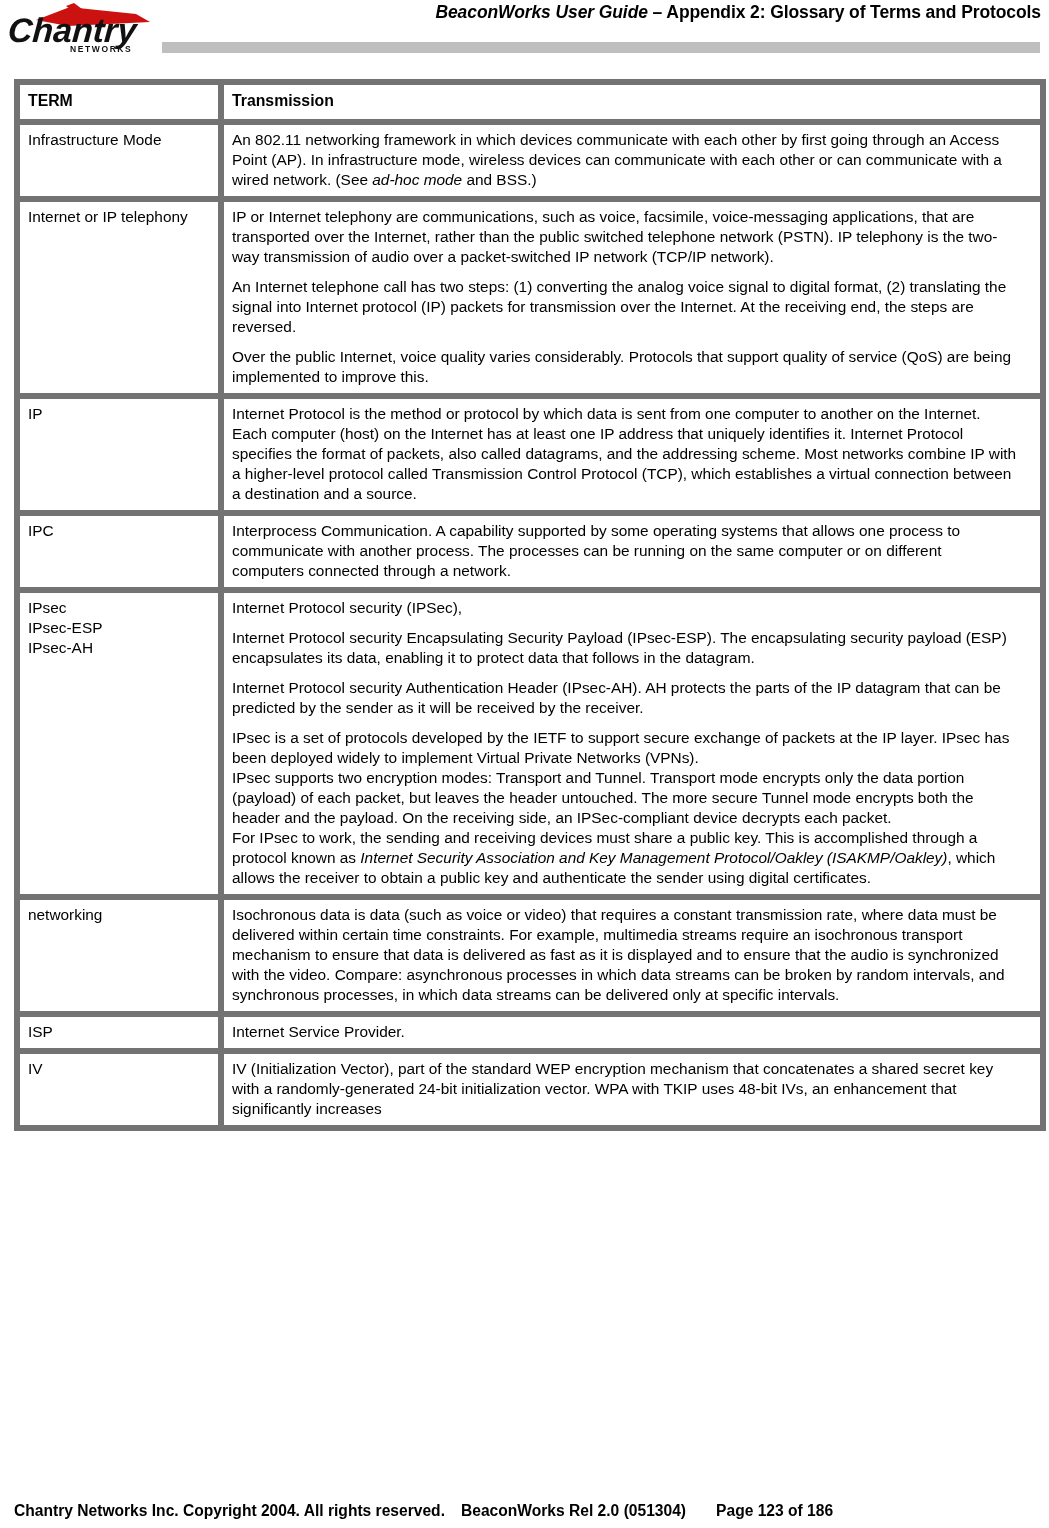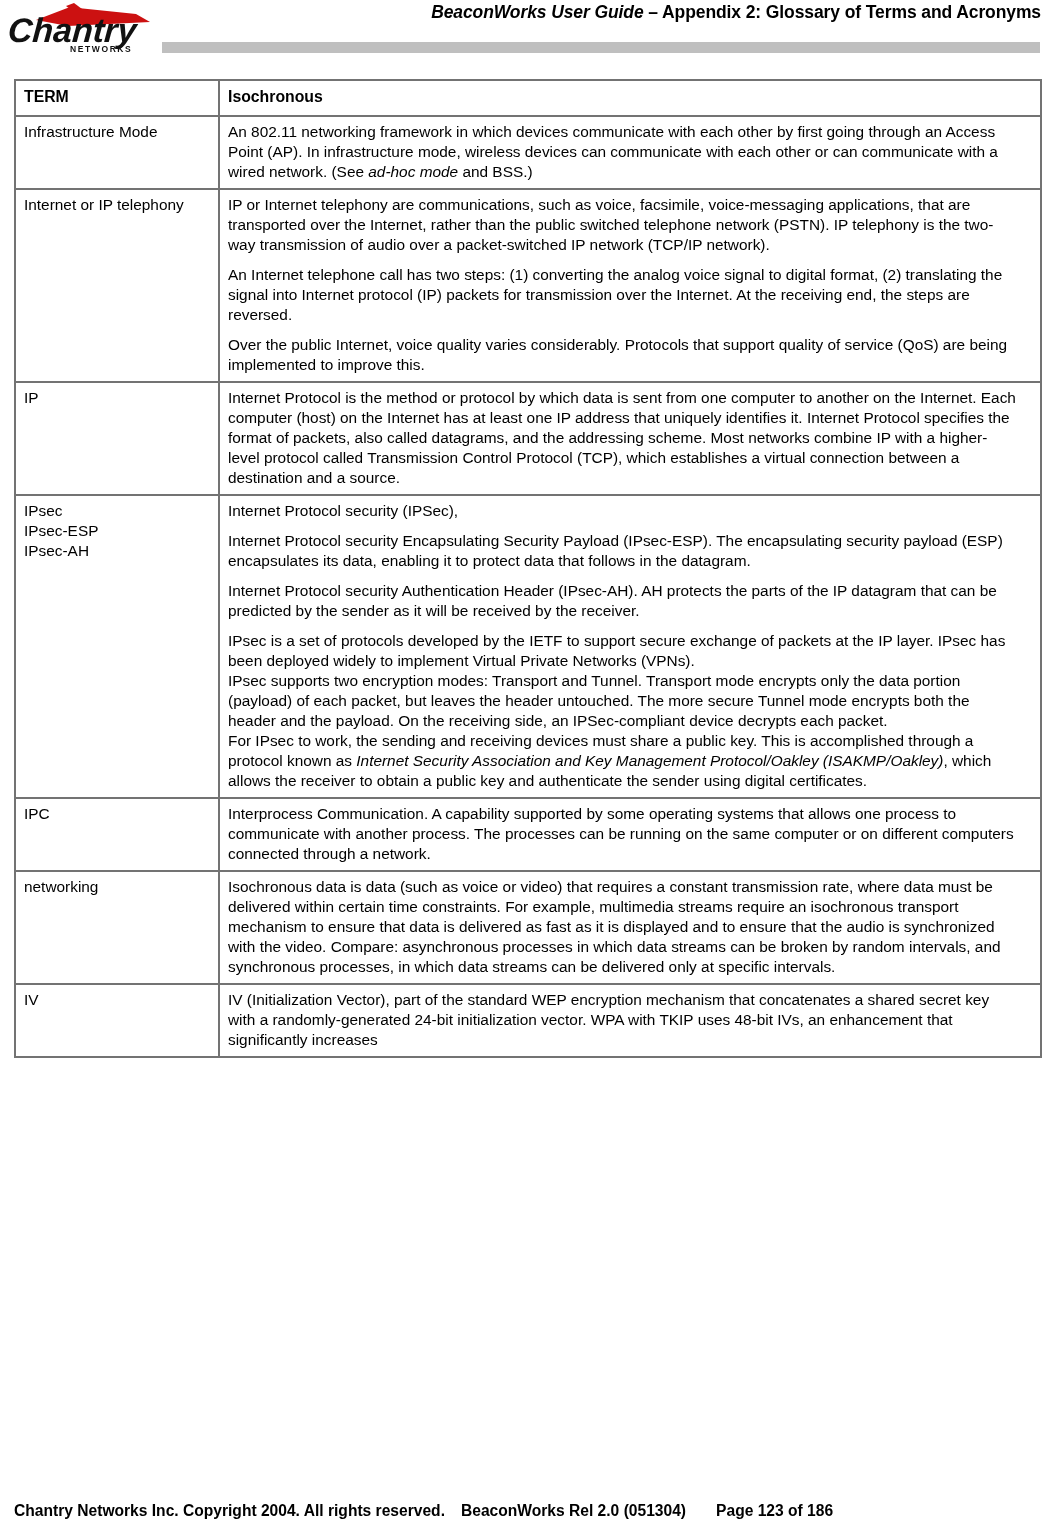"– Appendix 2: Glossary of" span { text: Acronyms -> Protocols }
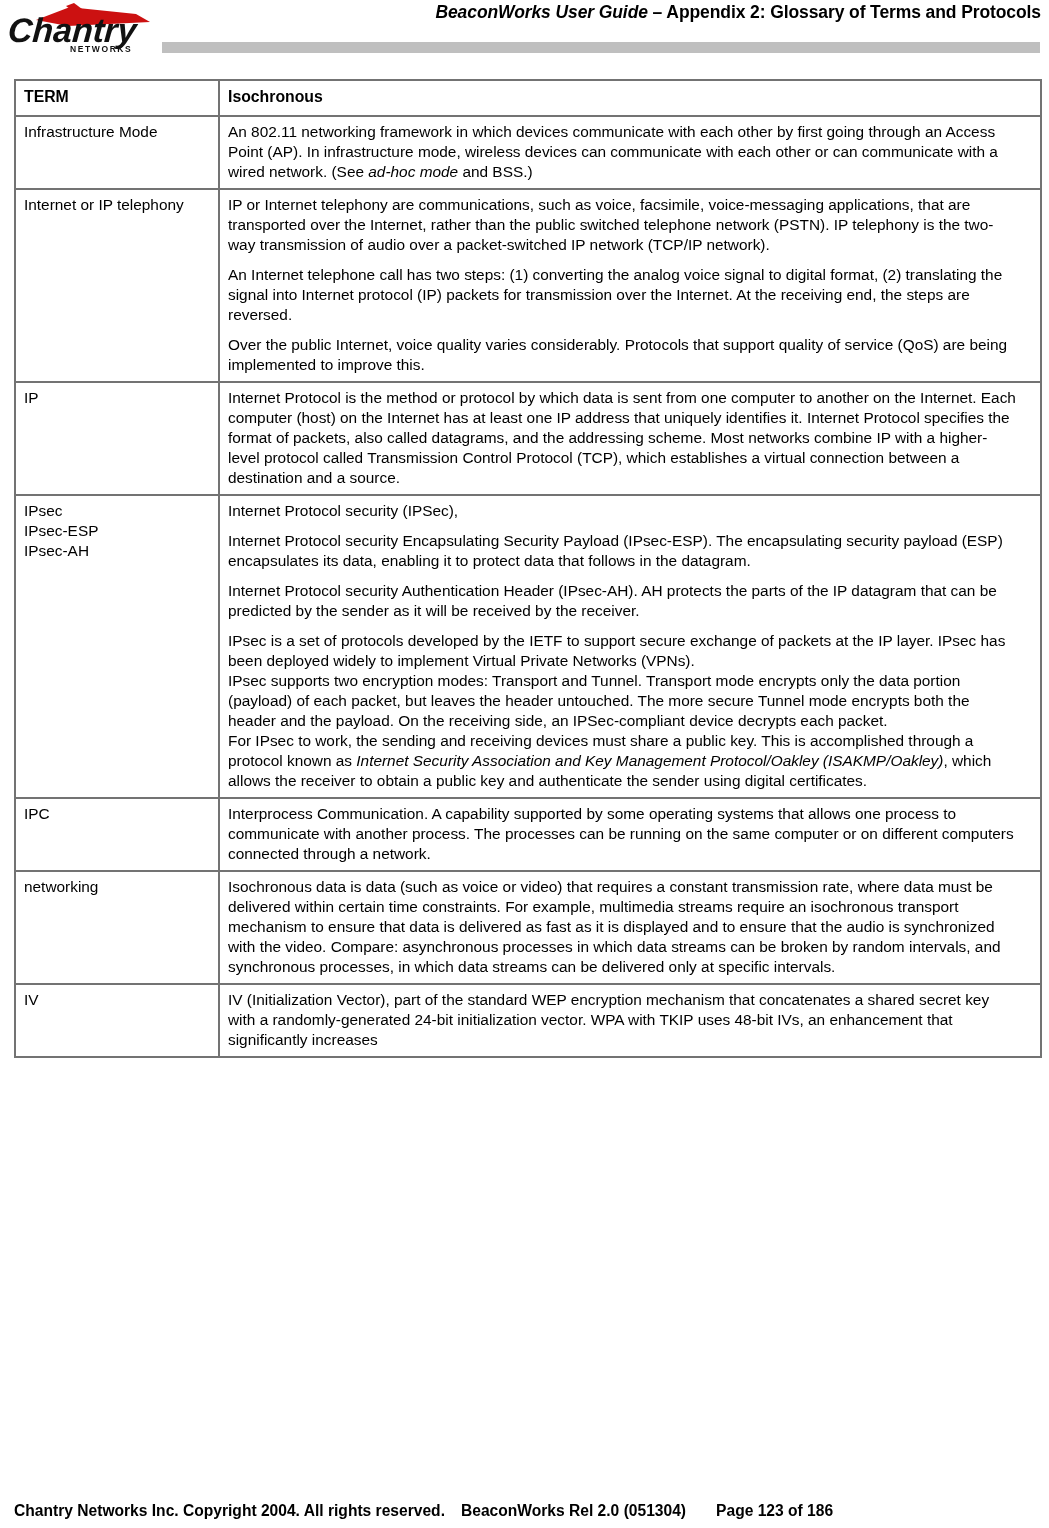"TERM" table.glossary td, table.glossary th { border: 2px solid #737373 -> 6px solid #737373 }
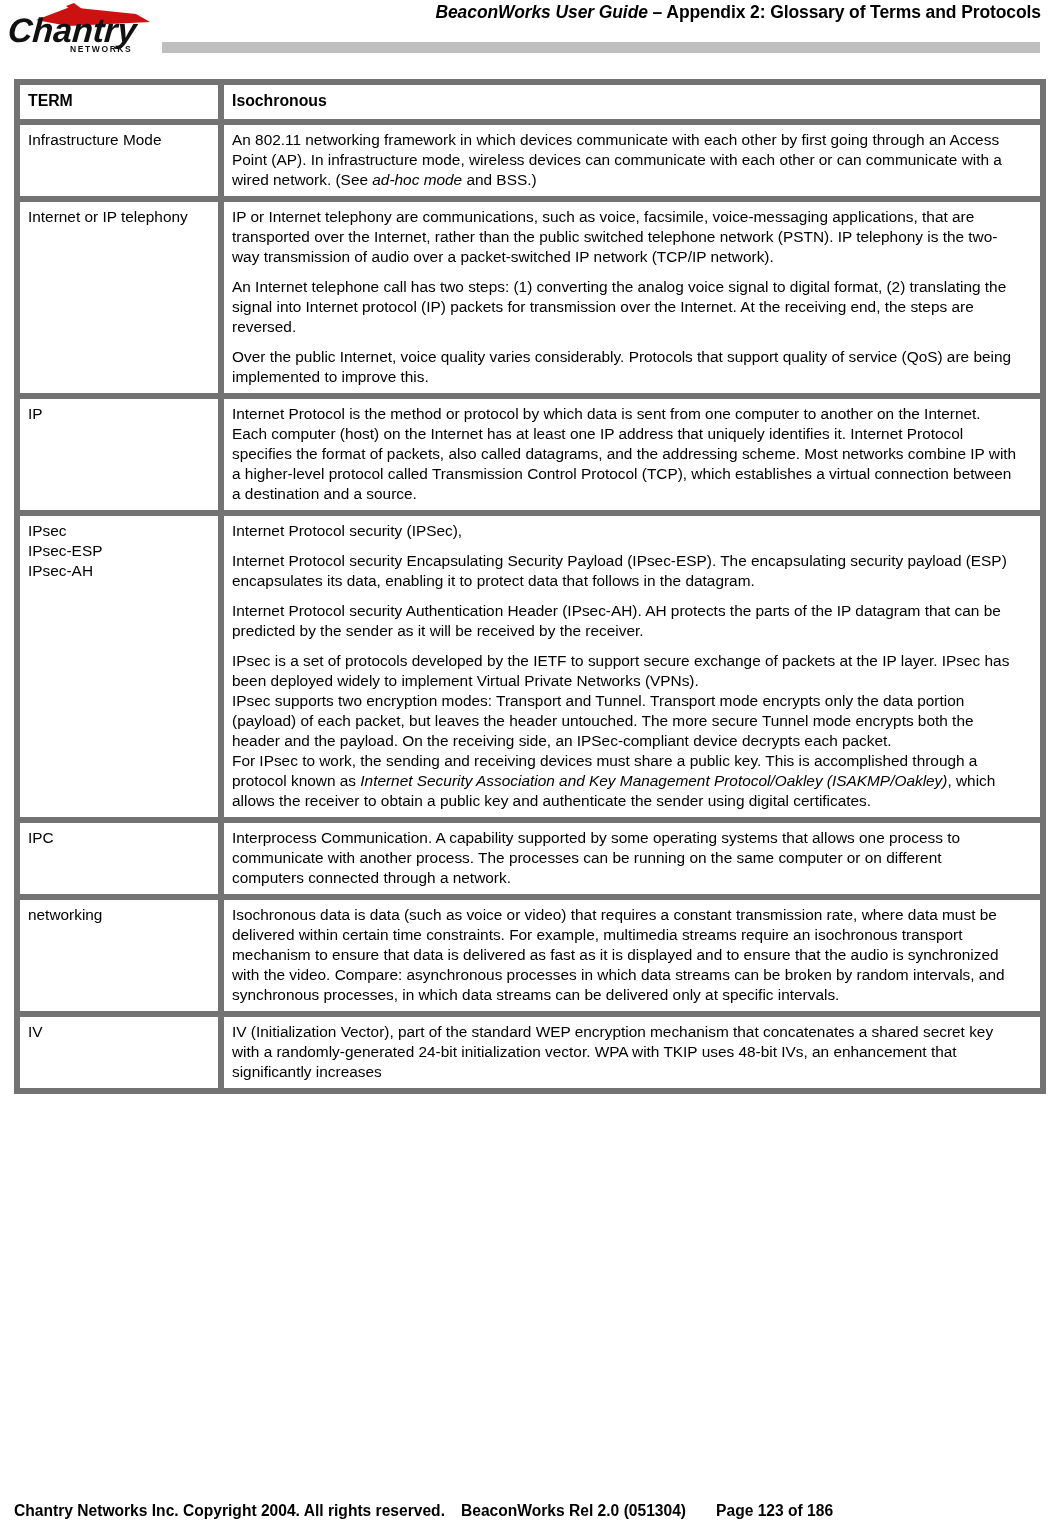"Isochronous" th { text: Isochronous -> Transmission }
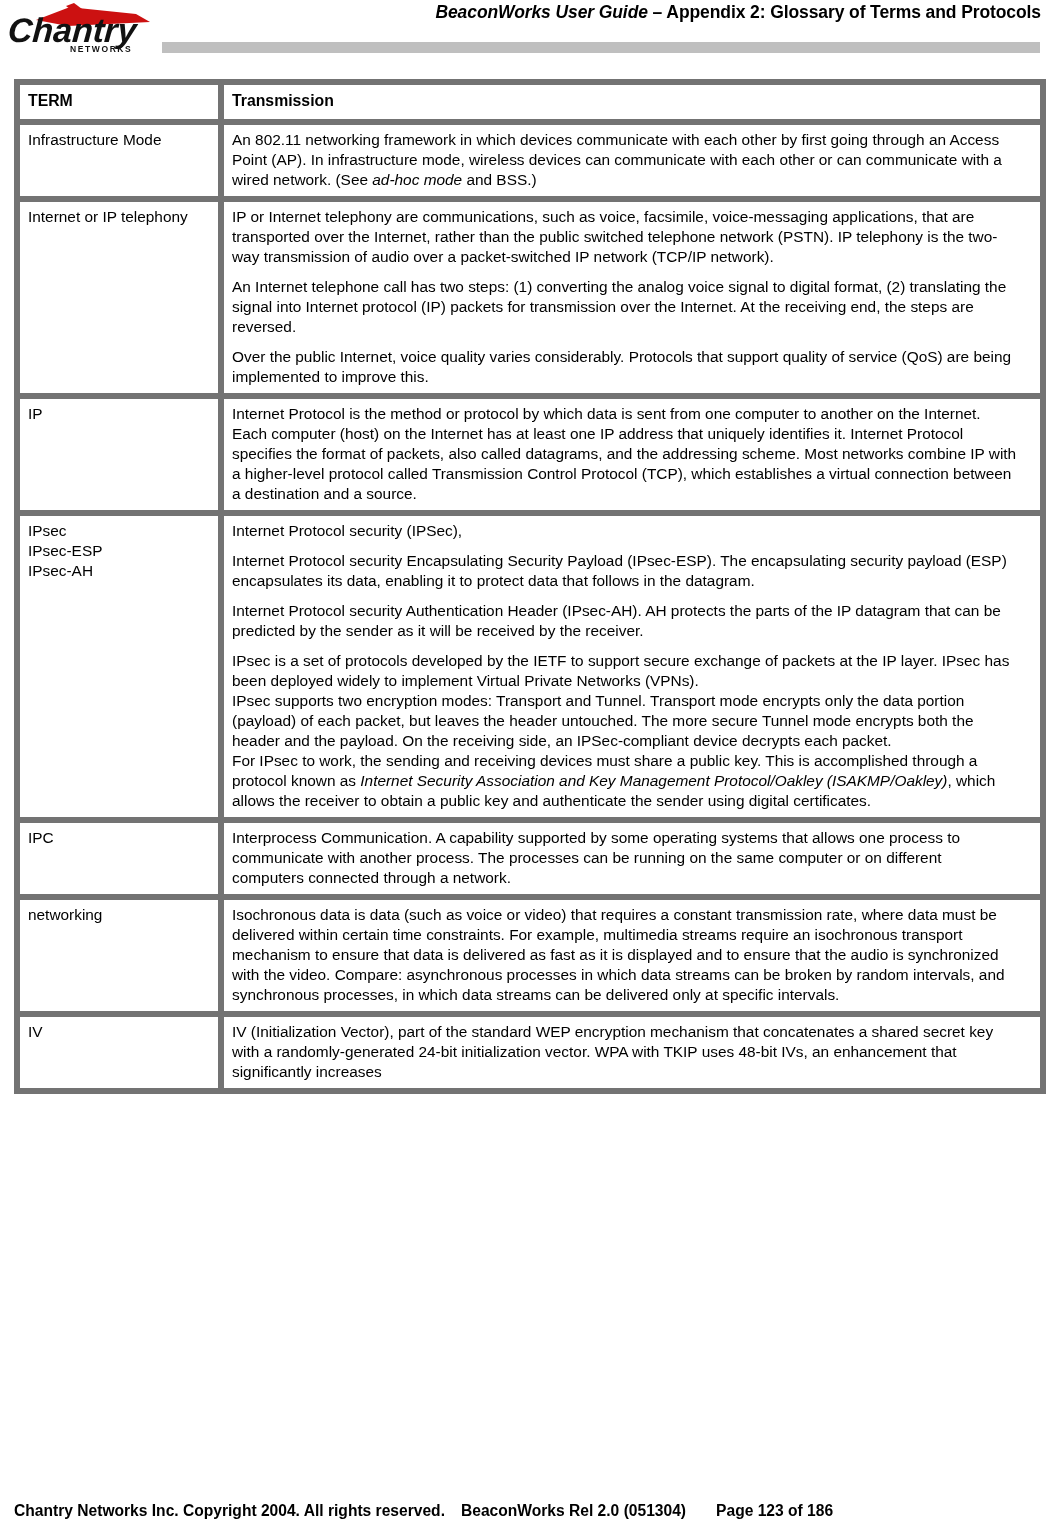"IPsec" tr { order: before "IPC" -> after "IPC" }
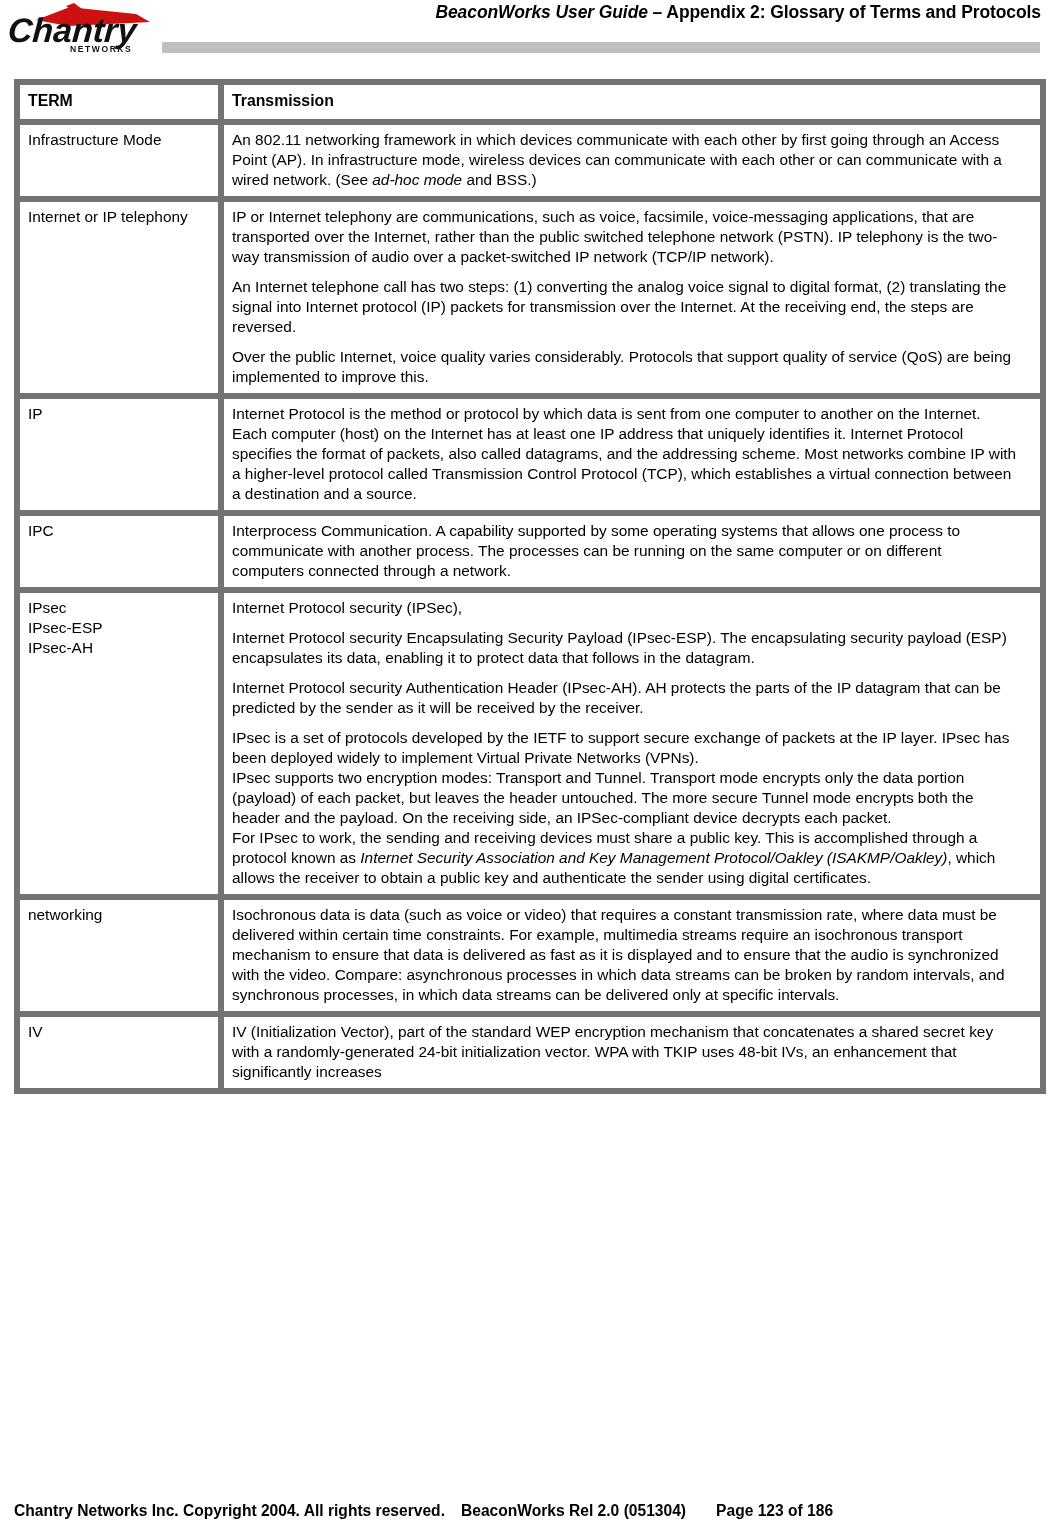"ISP" tr { html: none -> <tr> <td>ISP</td> <td> <p><span>Internet Service Provider.</span></p> </td> </tr> }
